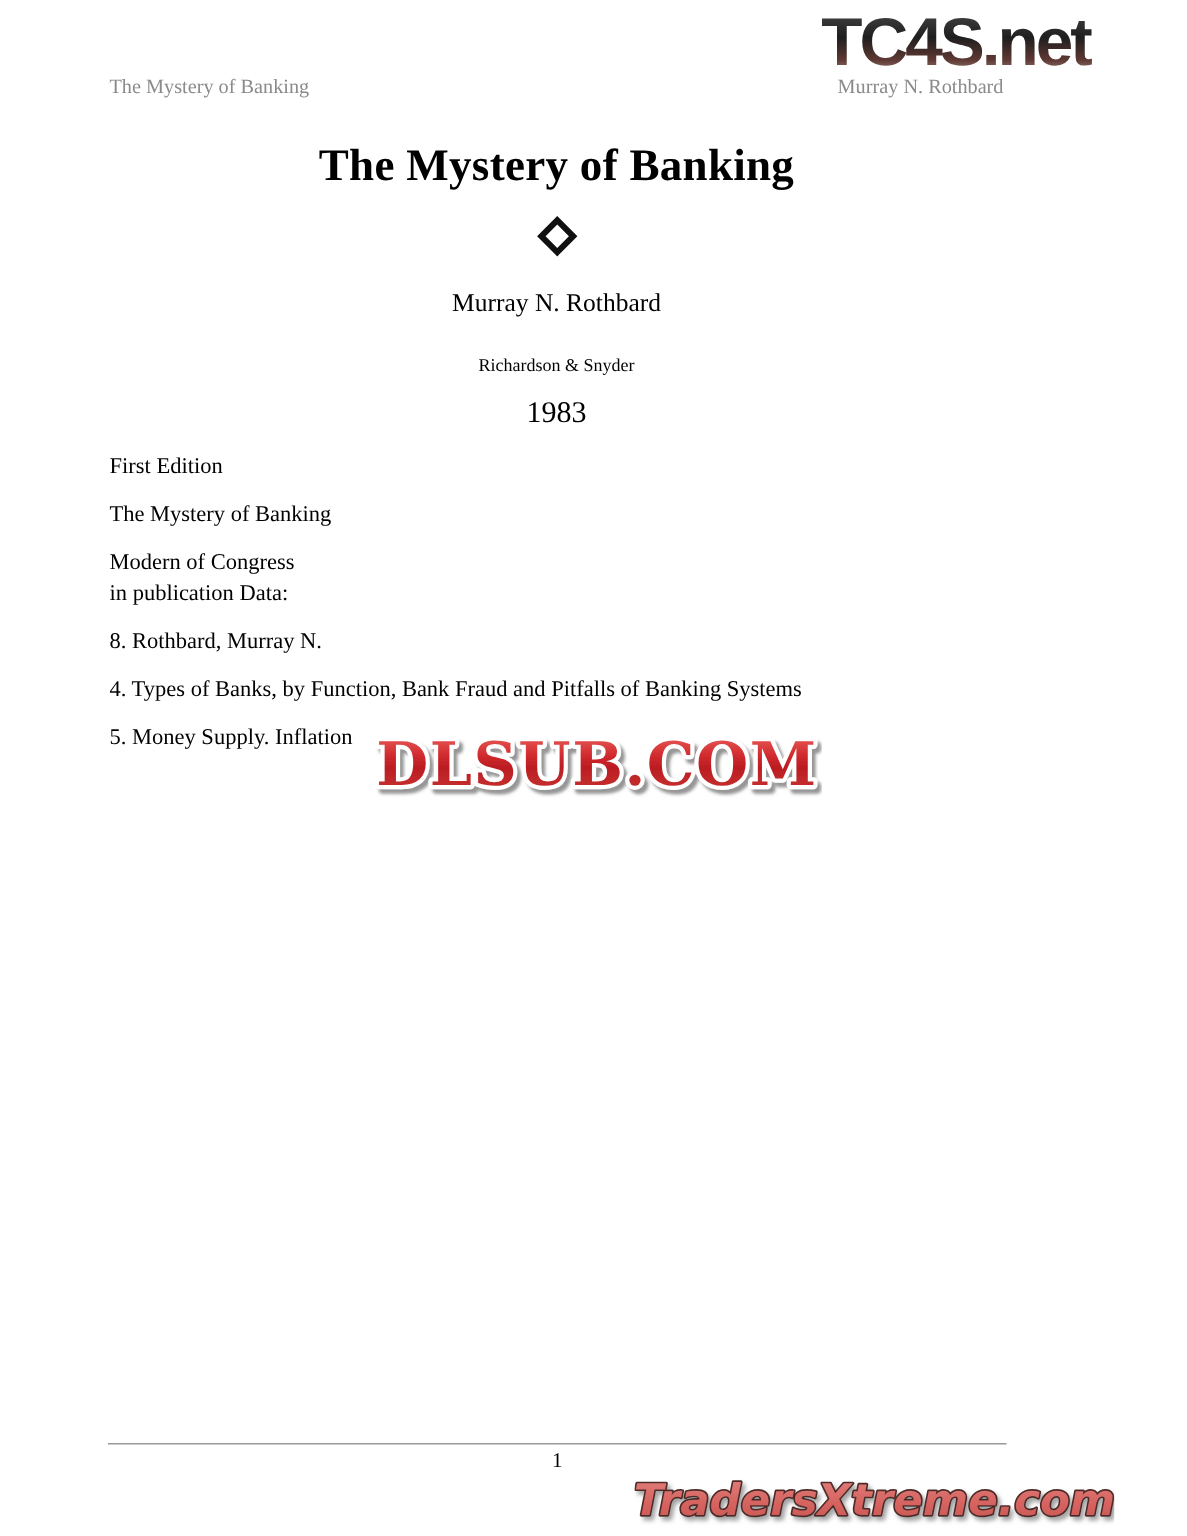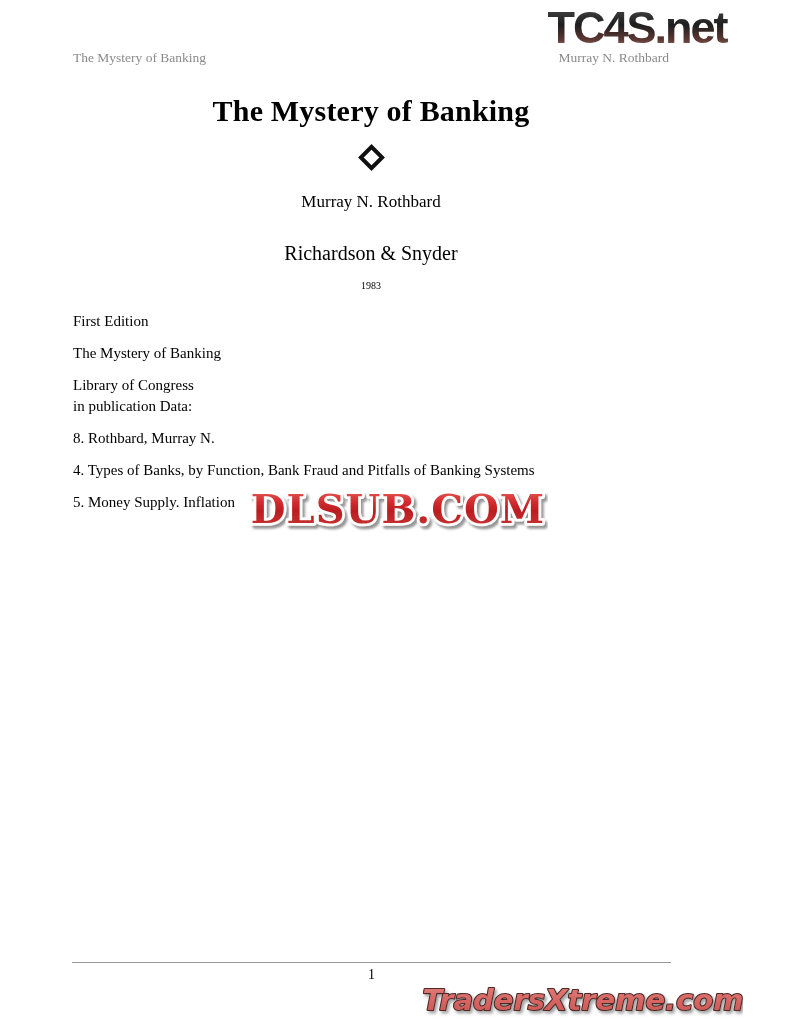"Richardson & Snyder" .publisher { font-size: 20px -> 12px; margin-top: 31px -> 21px }
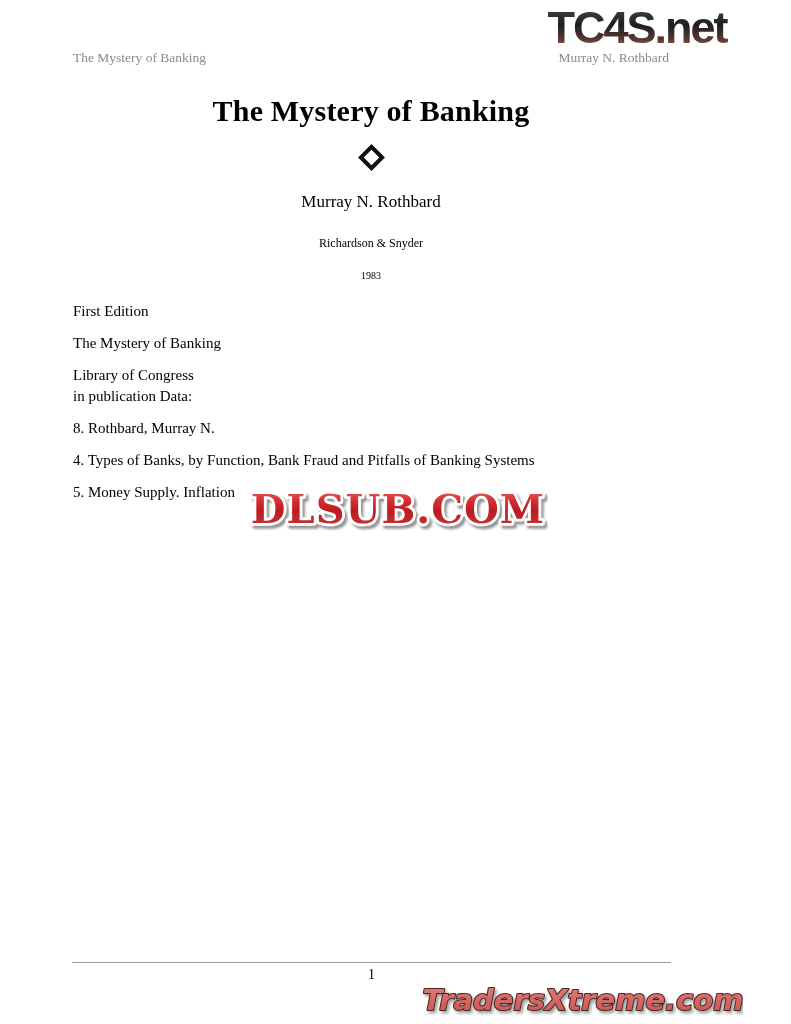"1983" .year { font-size: 10px -> 20px }
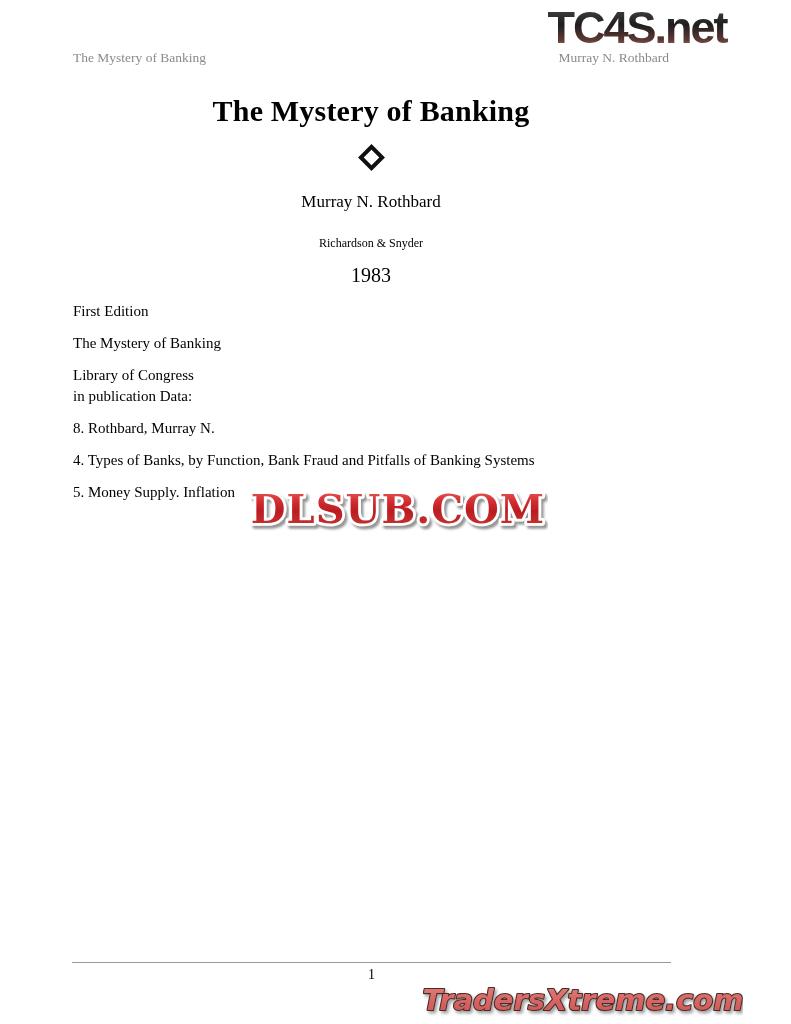"Library of Congress" p { text: Library -> Modern }
